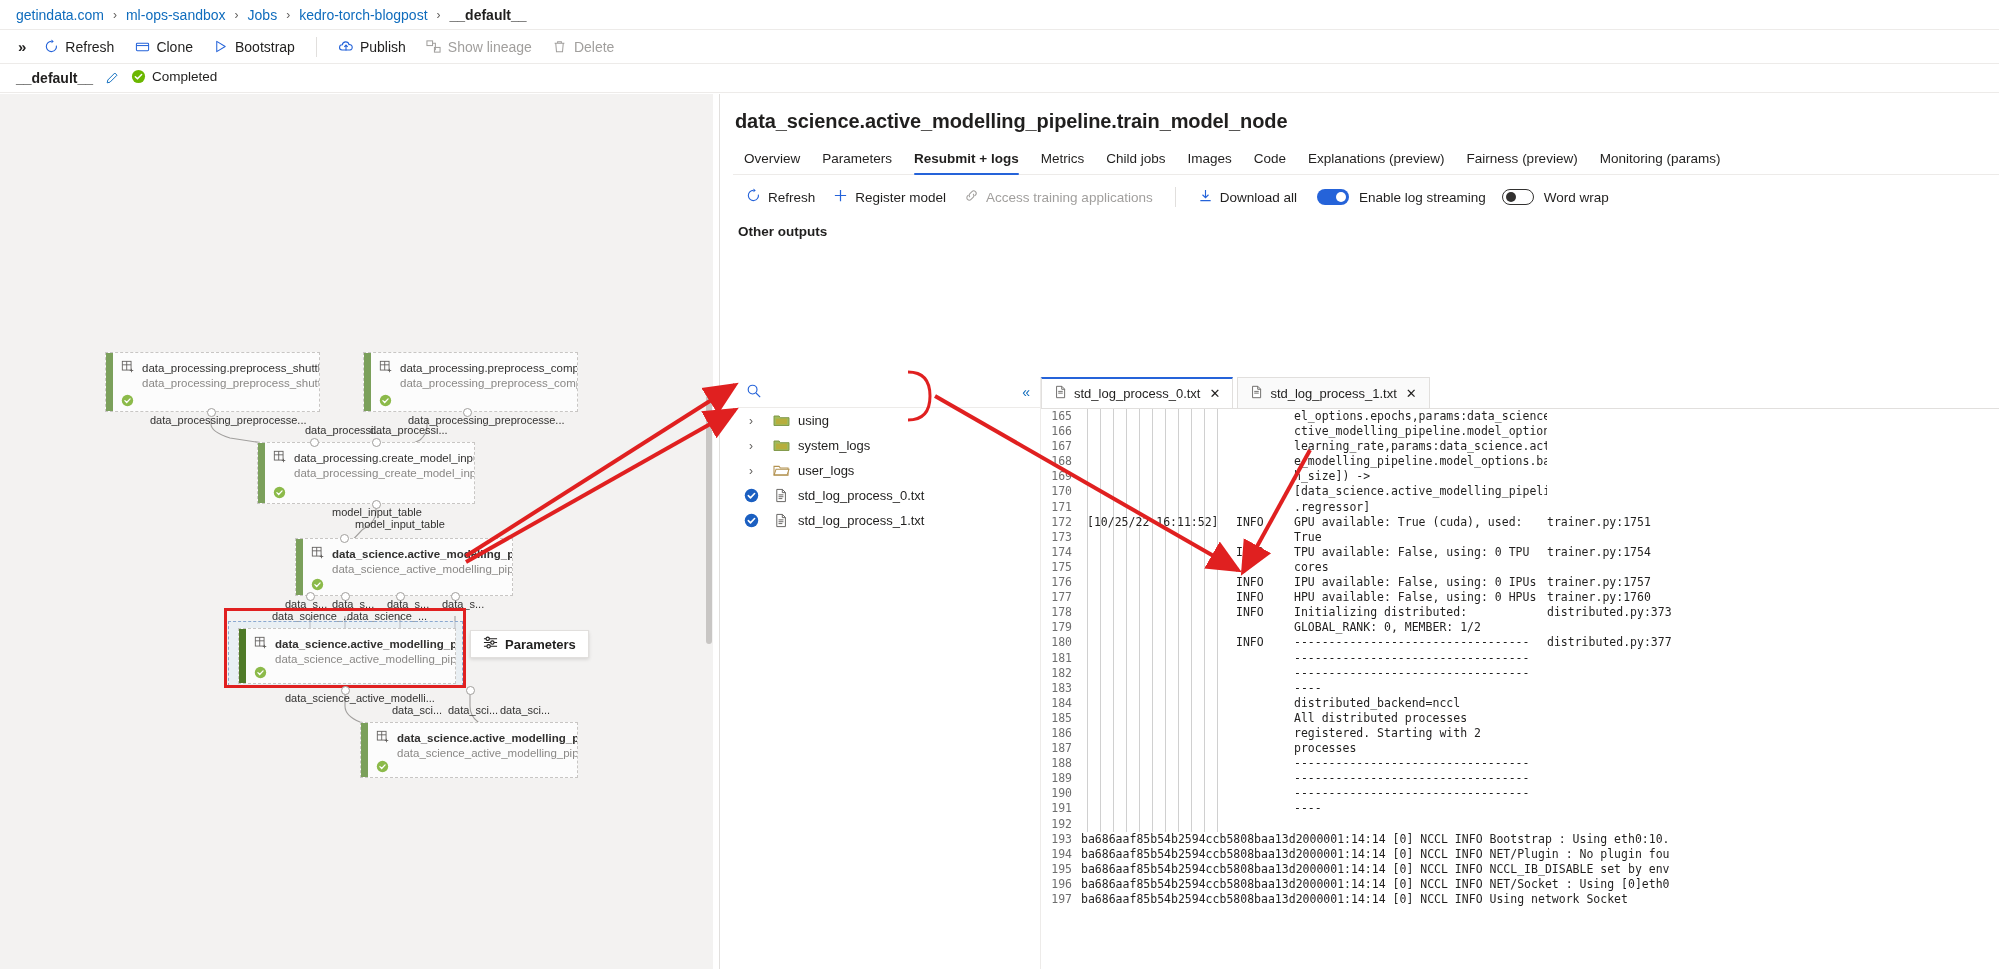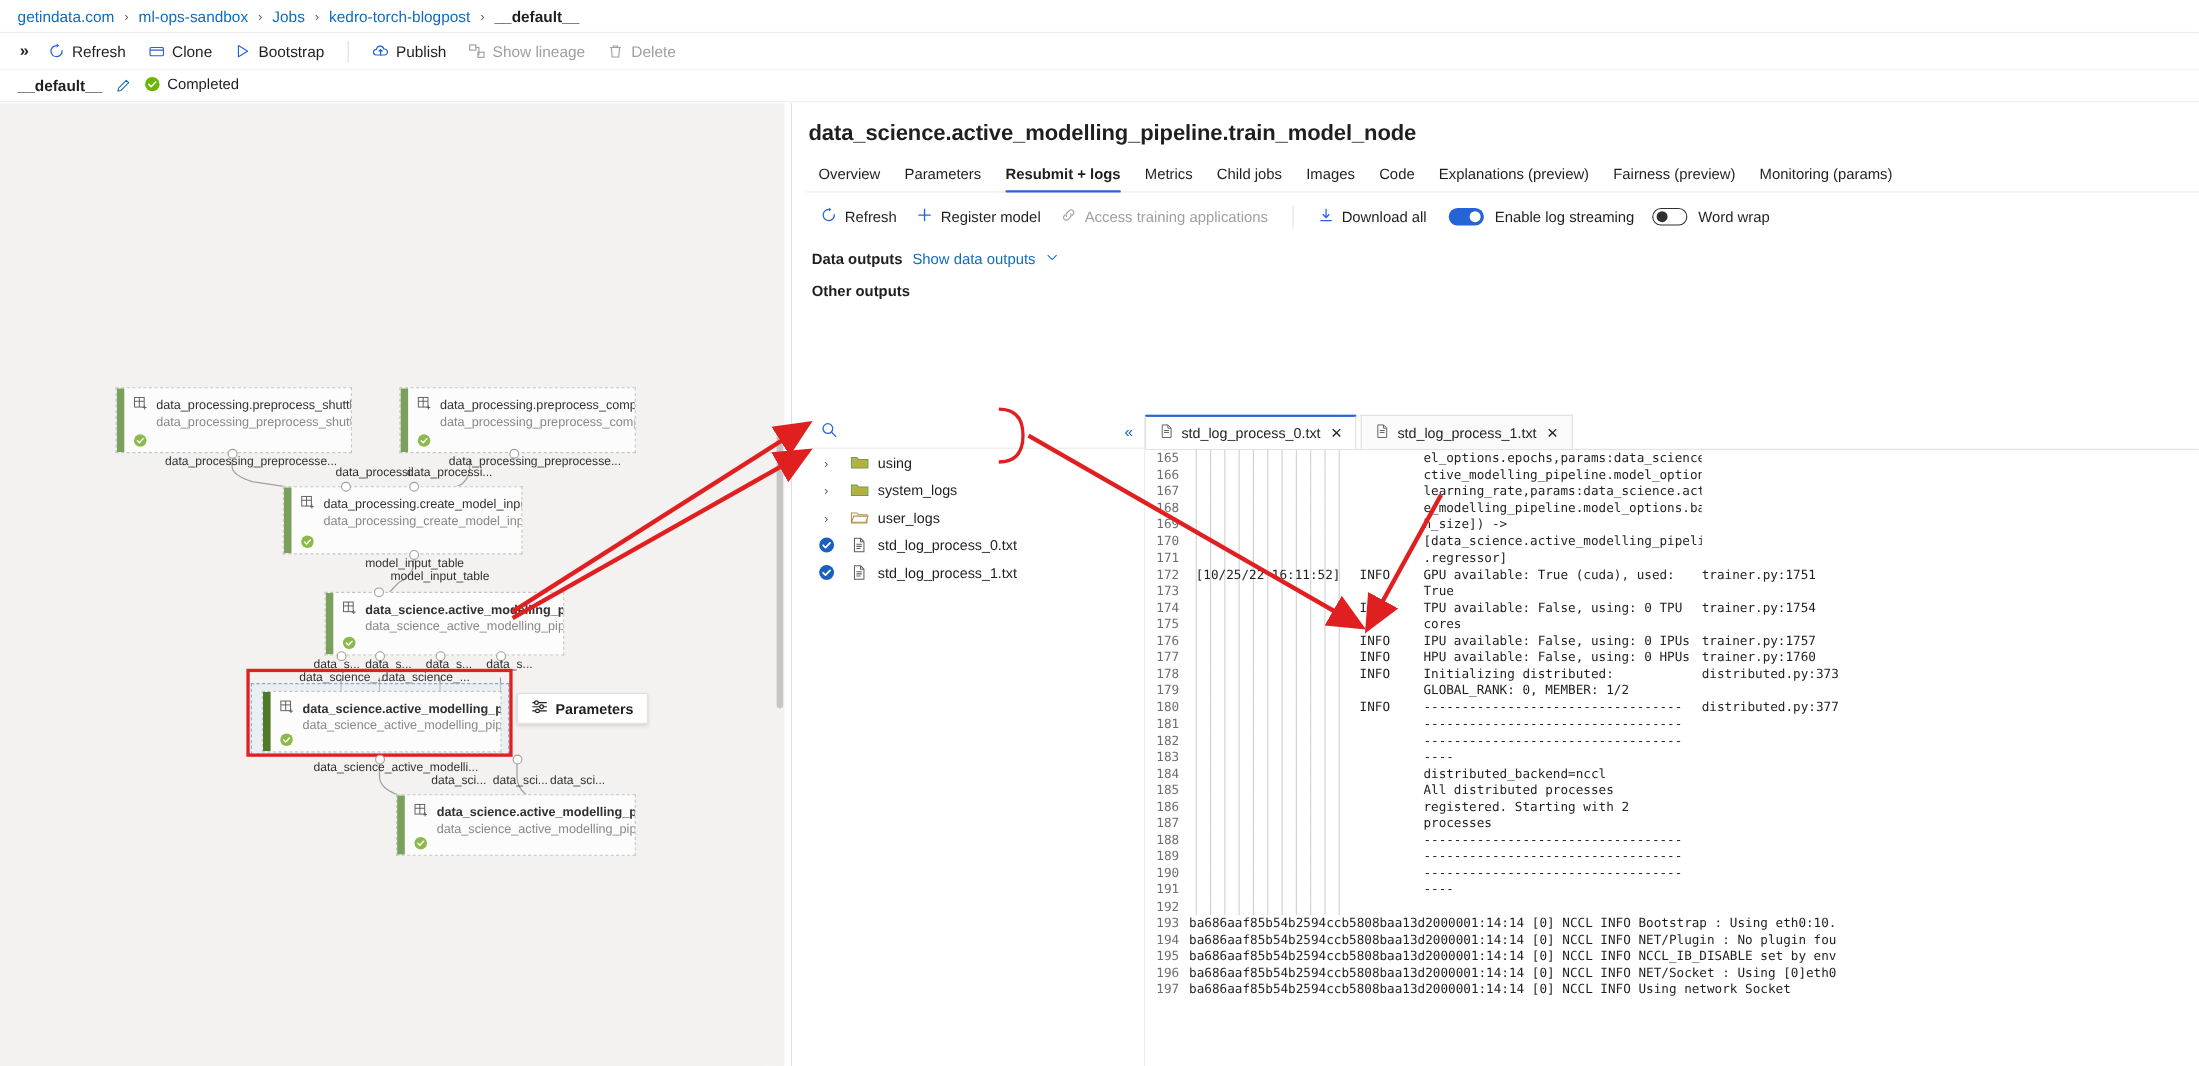"Data outputs" div { html: <div> <span>Data outputs</span> <span>Show data outputs</span> <span> <svg> <path></path> </svg> </span> </div> -> none }
